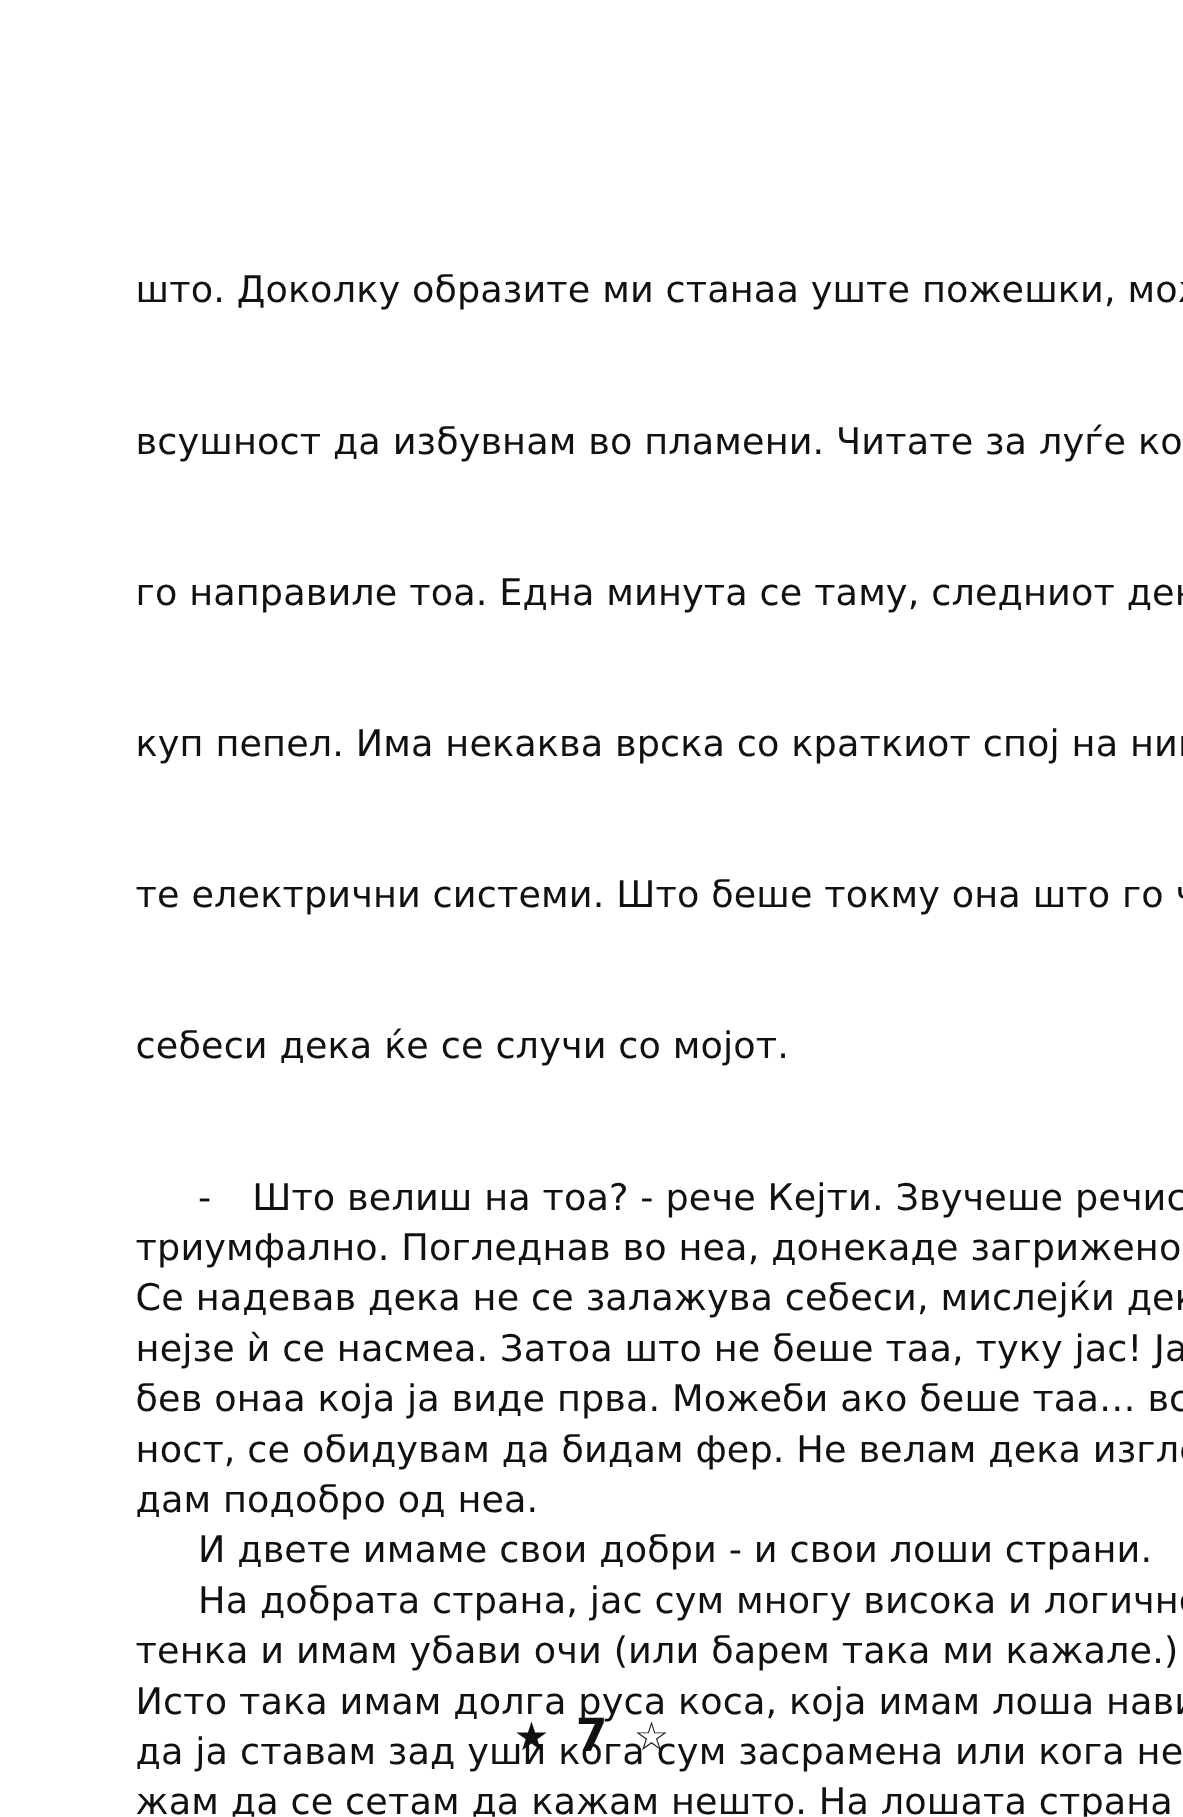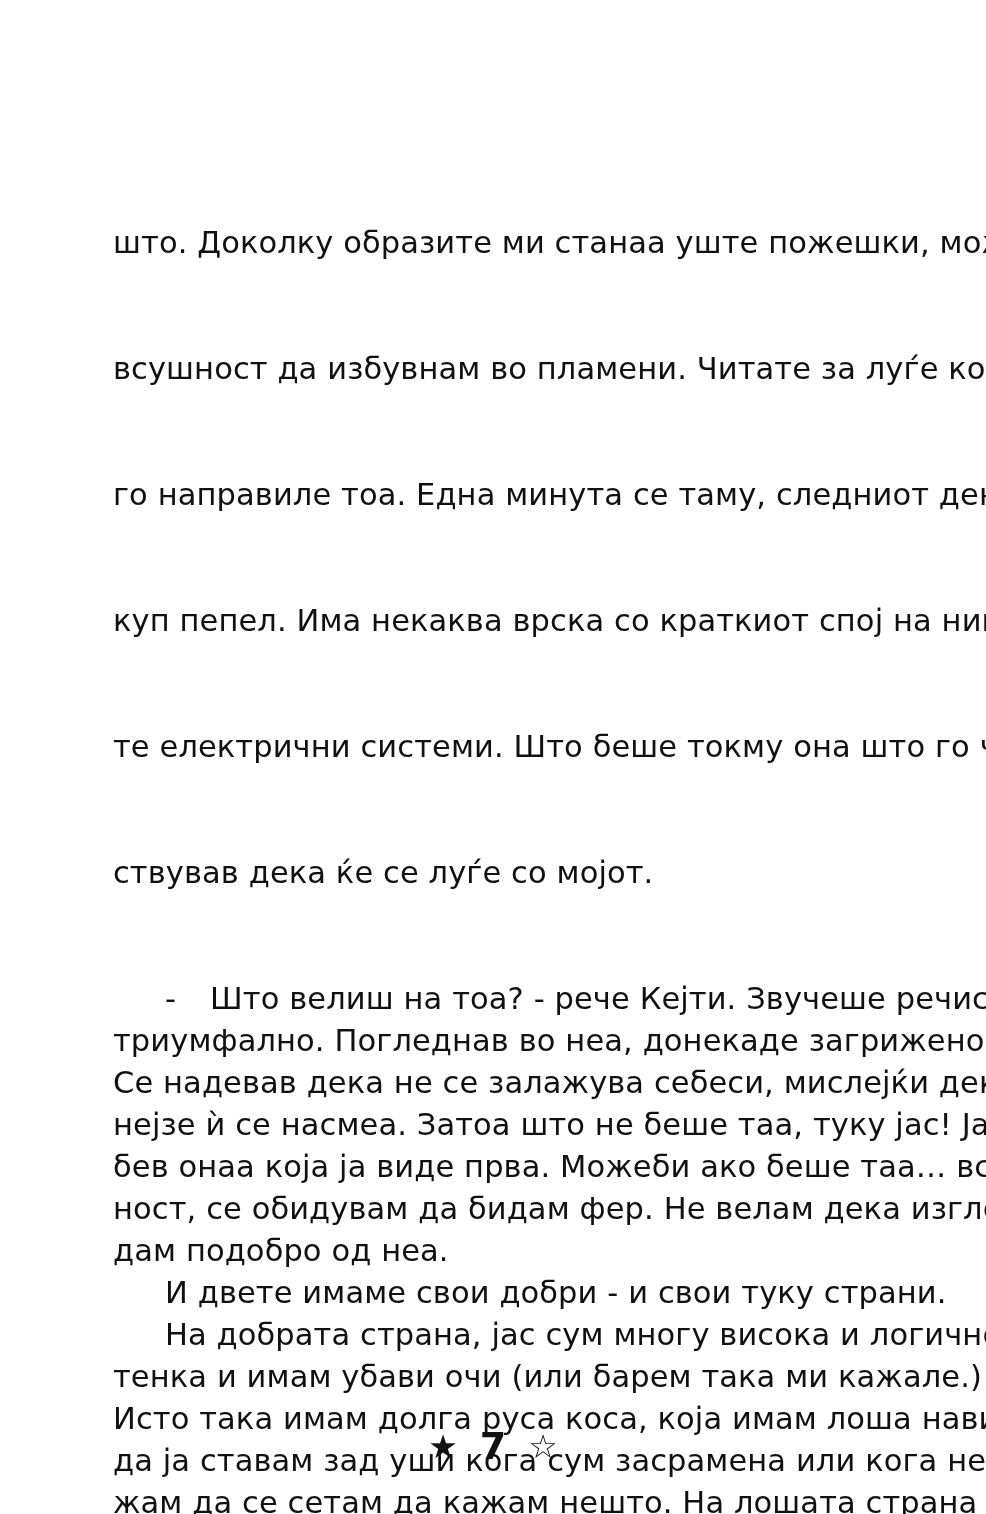"ствував дека ќе се луѓе" span.line { text: ствував дека ќе се луѓе -> себеси дека ќе се случи }
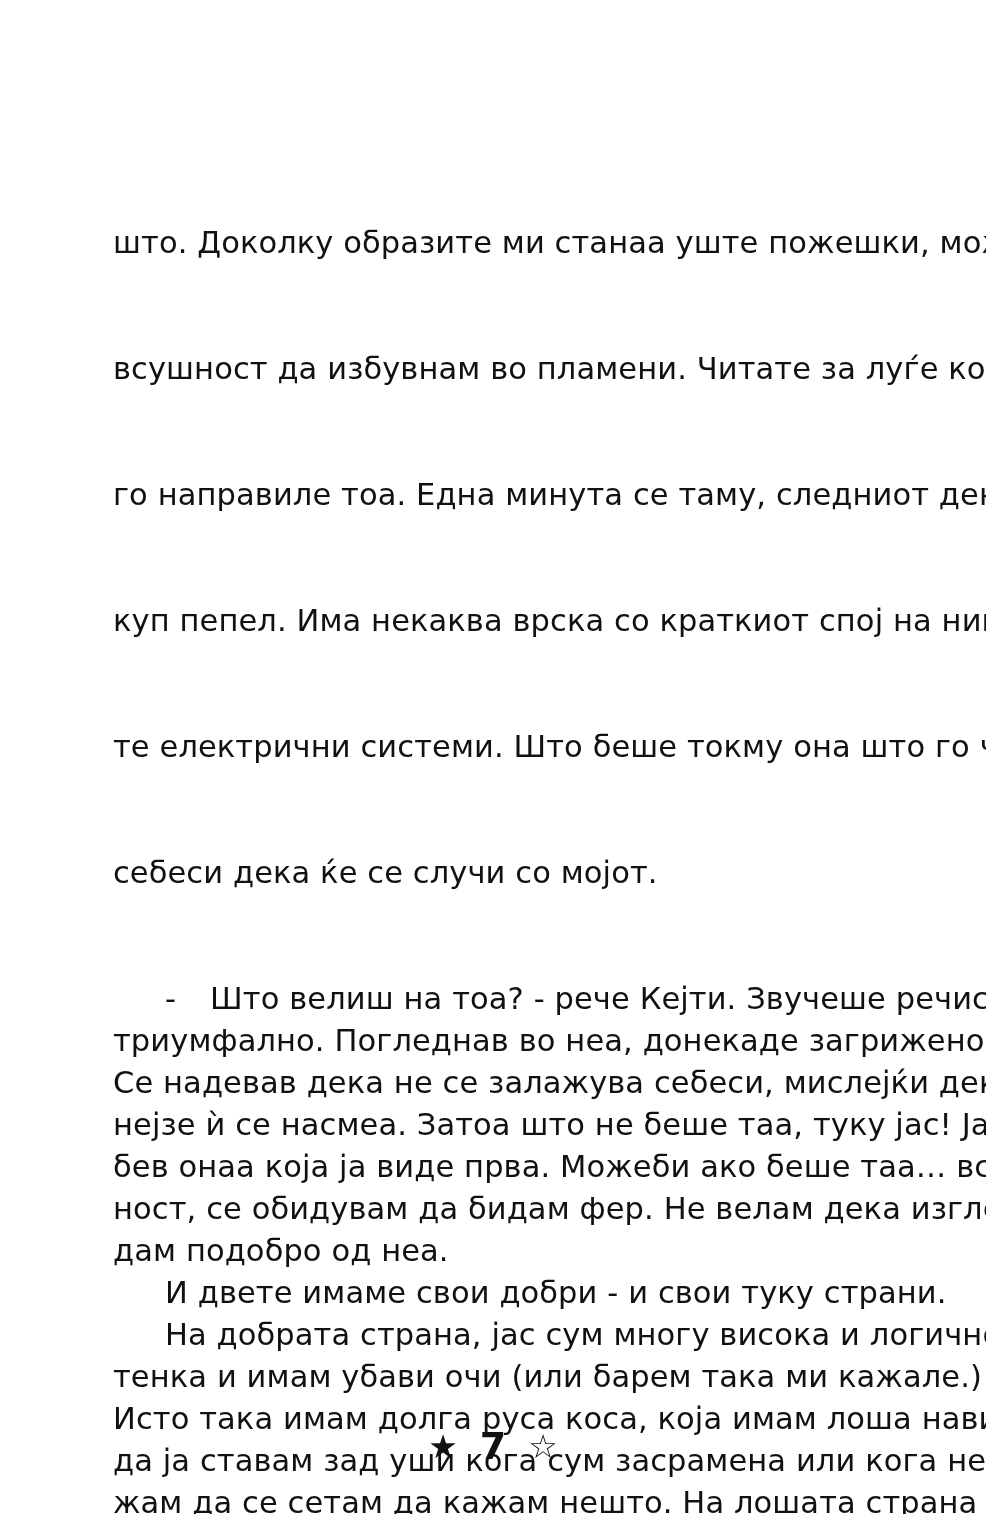"И двете имаме свои добри" span { text: туку -> лоши }
